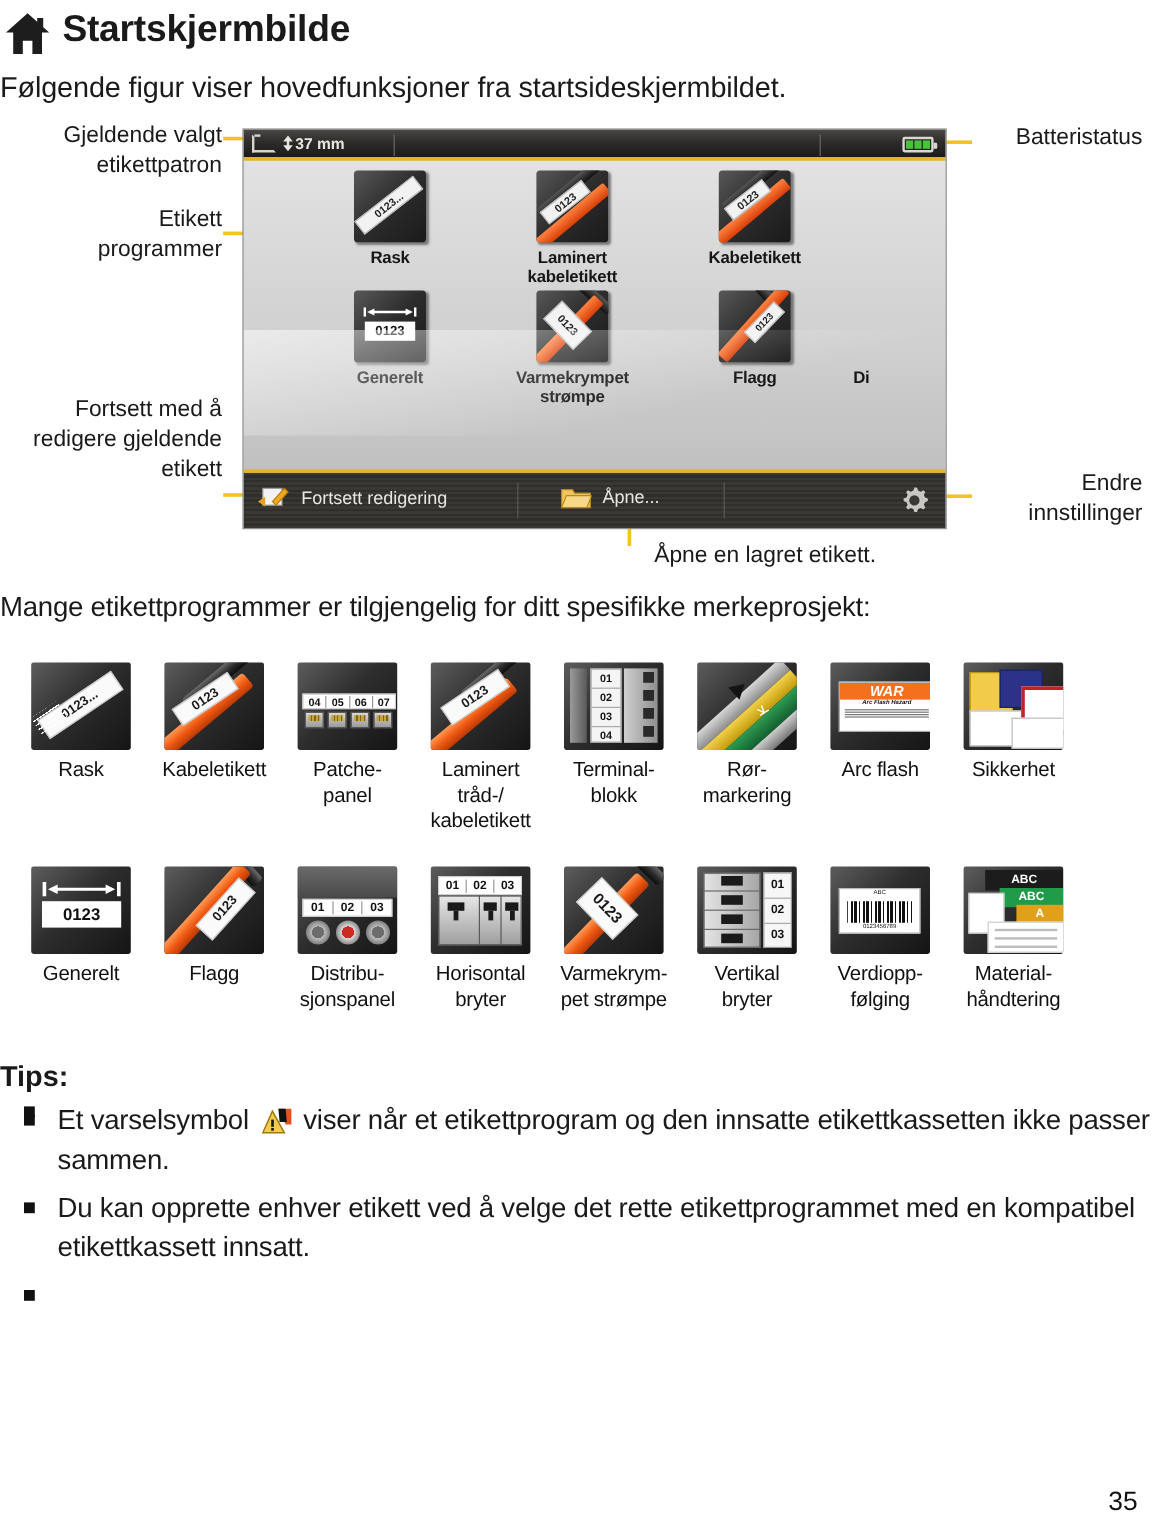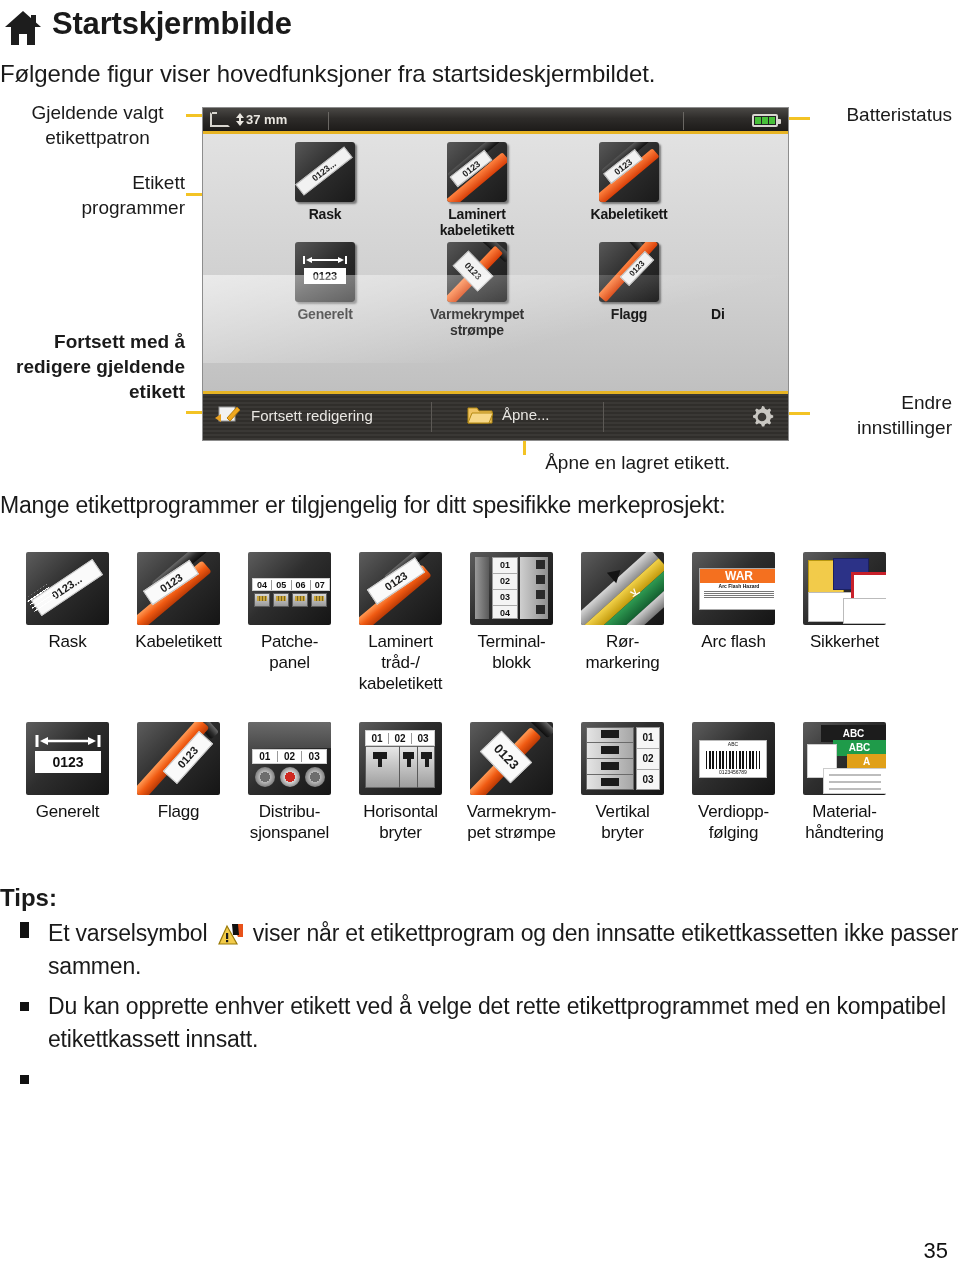"Gjeldende valgt" div.callout { text-align: center -> none }
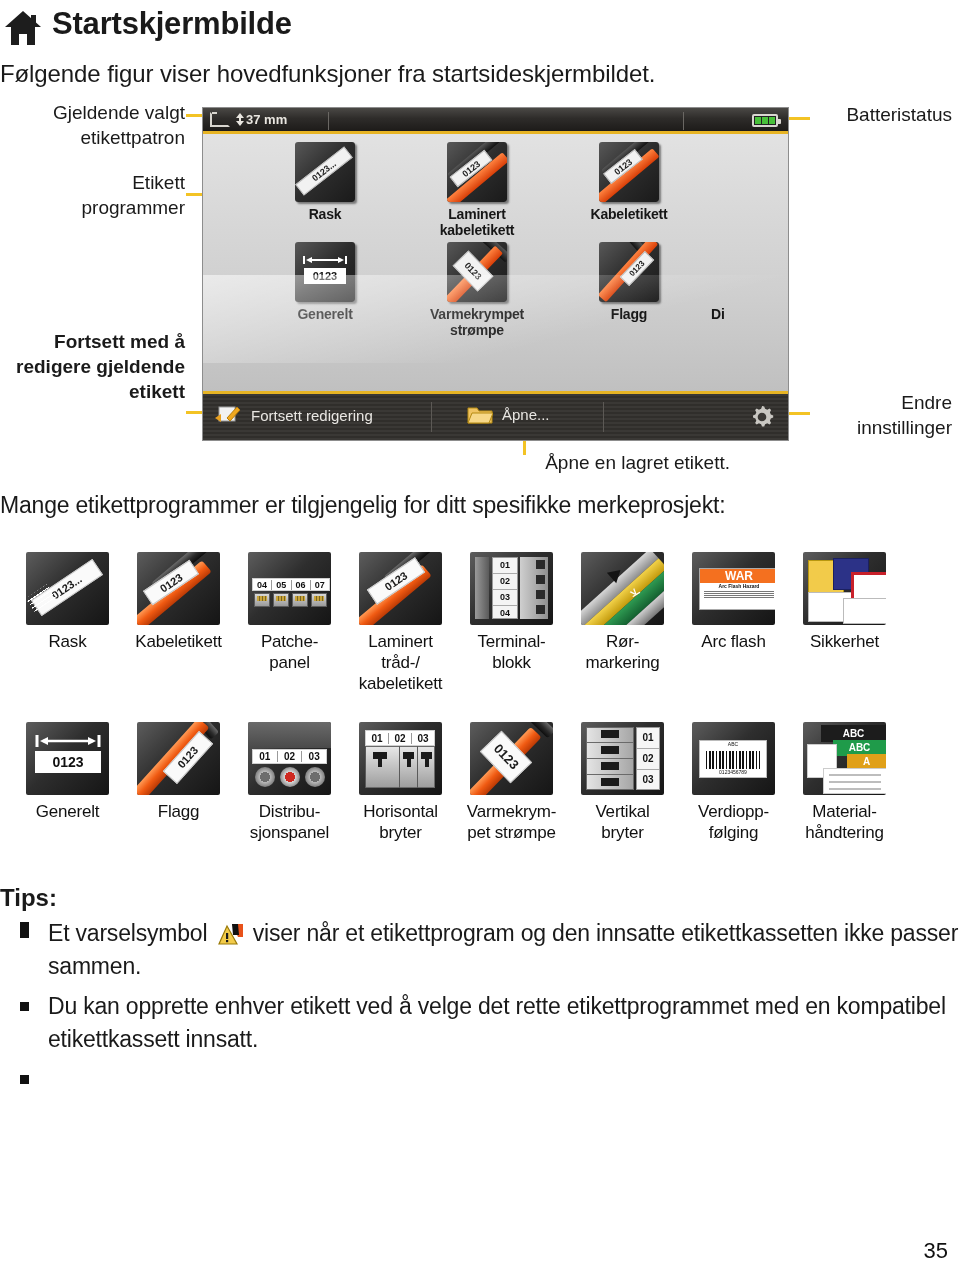"Fortsett med å" div.callout { font-weight: bold -> none }
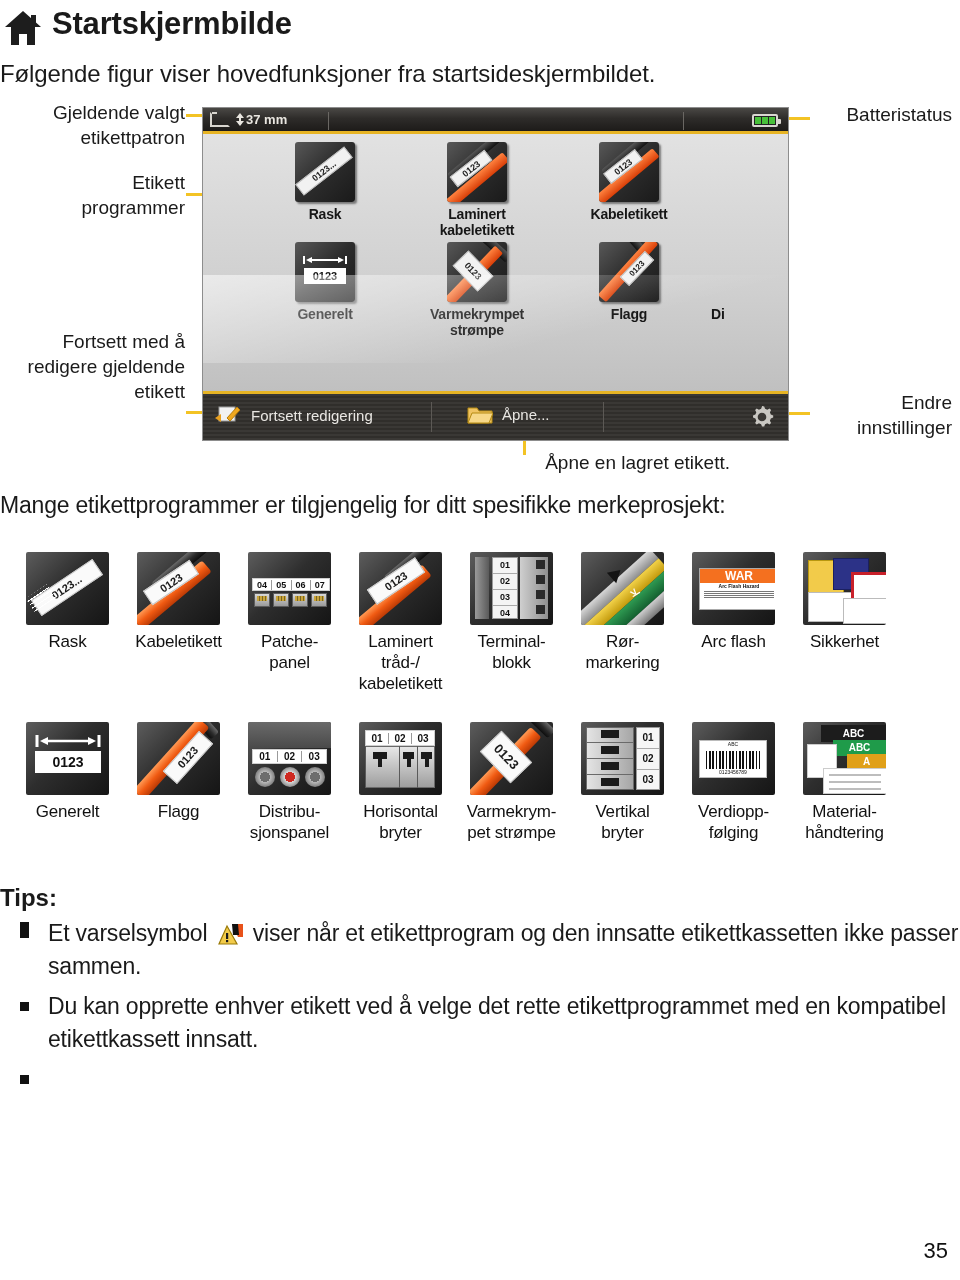"WAR" .warn-label { font-style: none -> italic }
